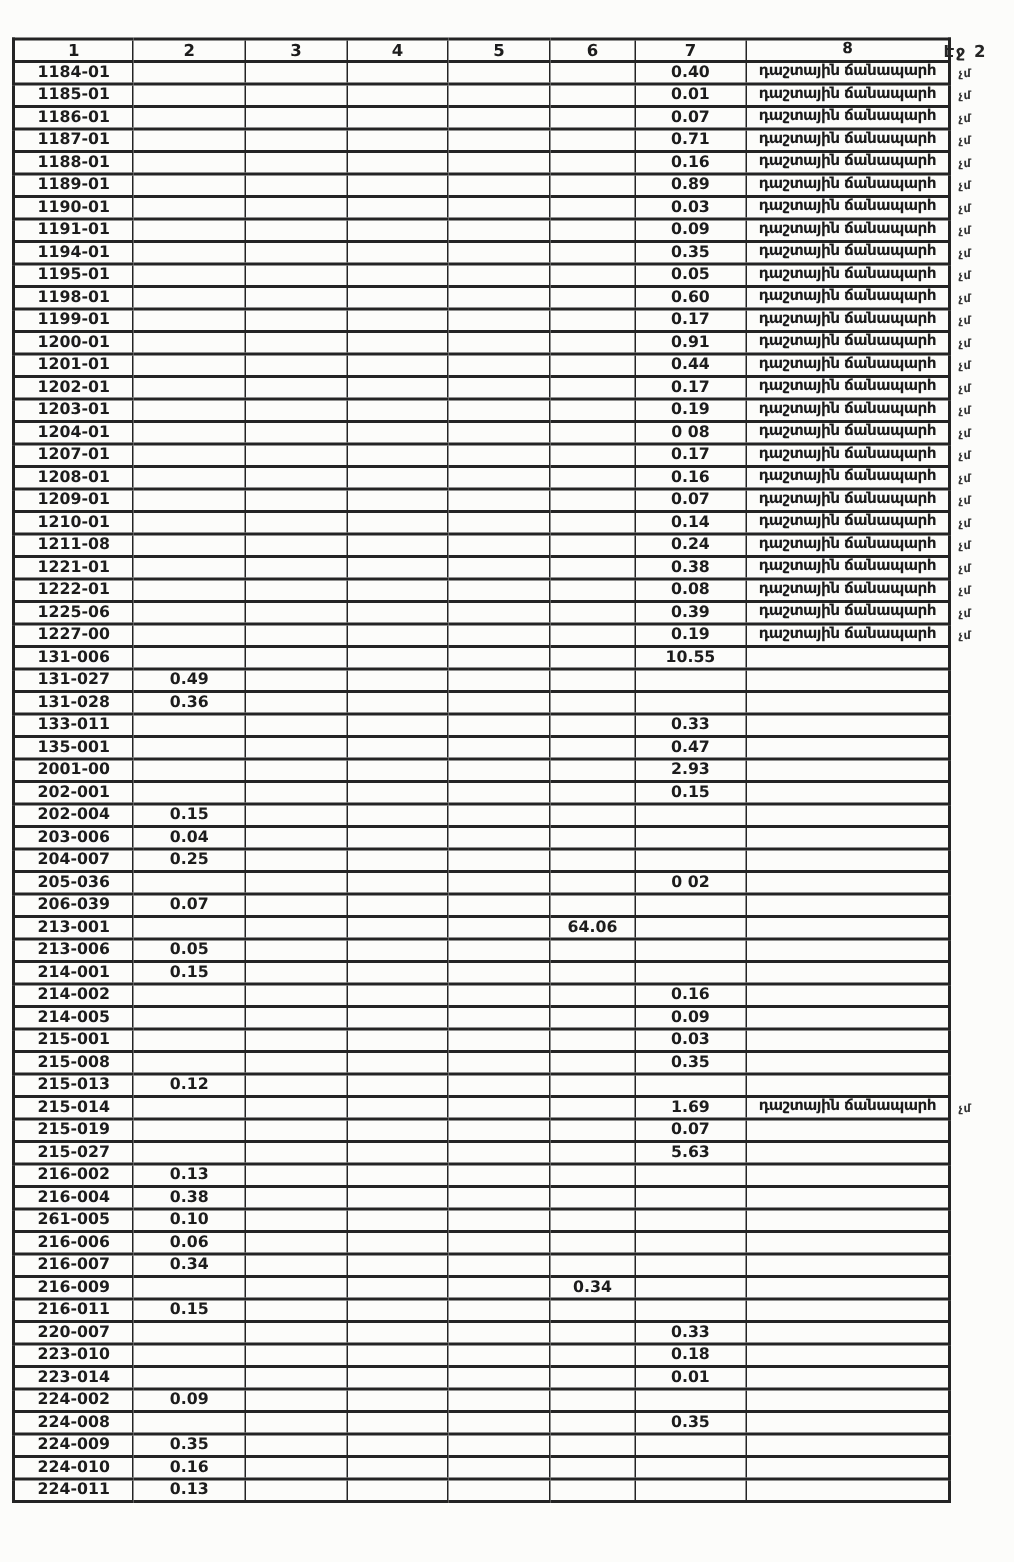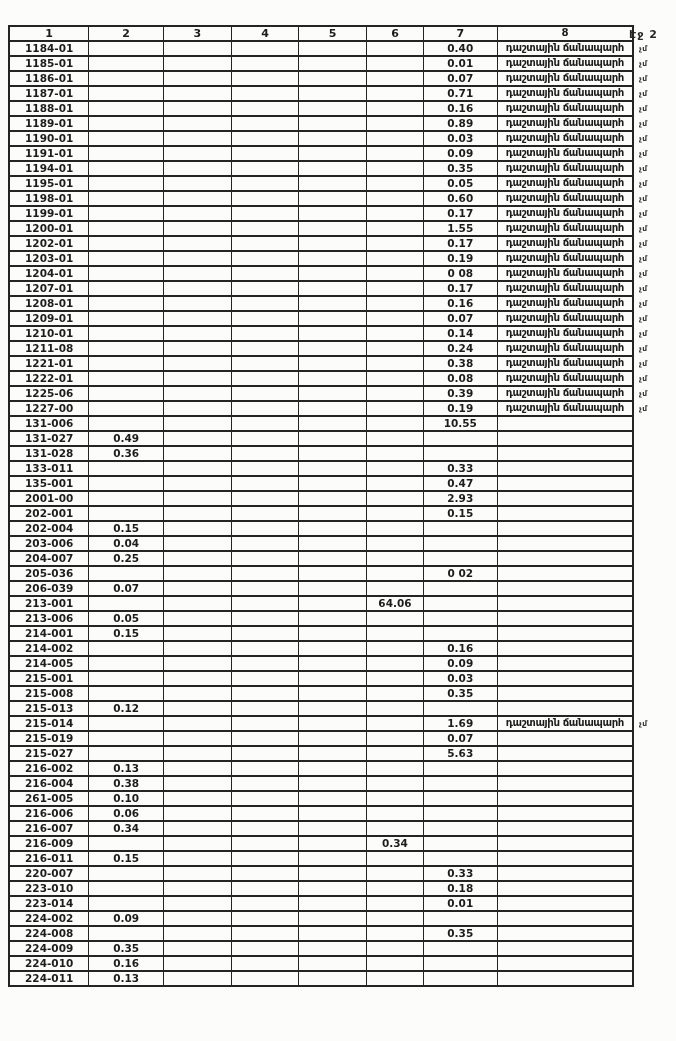"1.55" td.b { text: 1.55 -> 0.91 }
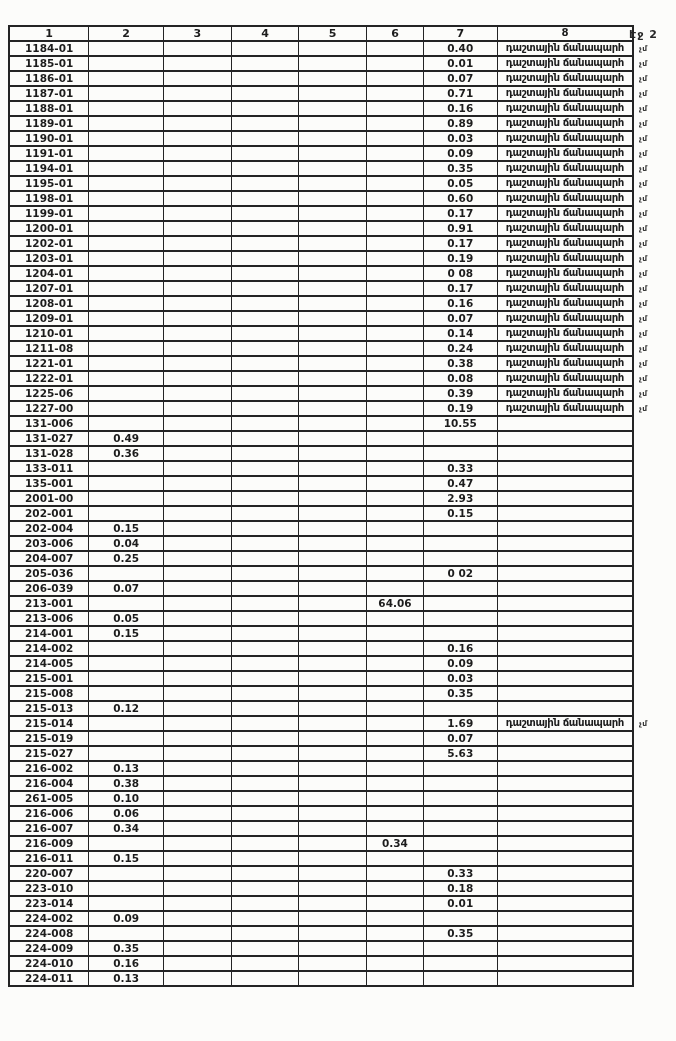"1201-01" tr { html: none -> <tr> <td>1201-01</td> <td></td> <td></td> <td></td> <td></td> <td></td> <td>0.44</td> <td>դաշտային ճանապարհ</td> <td>չմ</td> </tr> }
